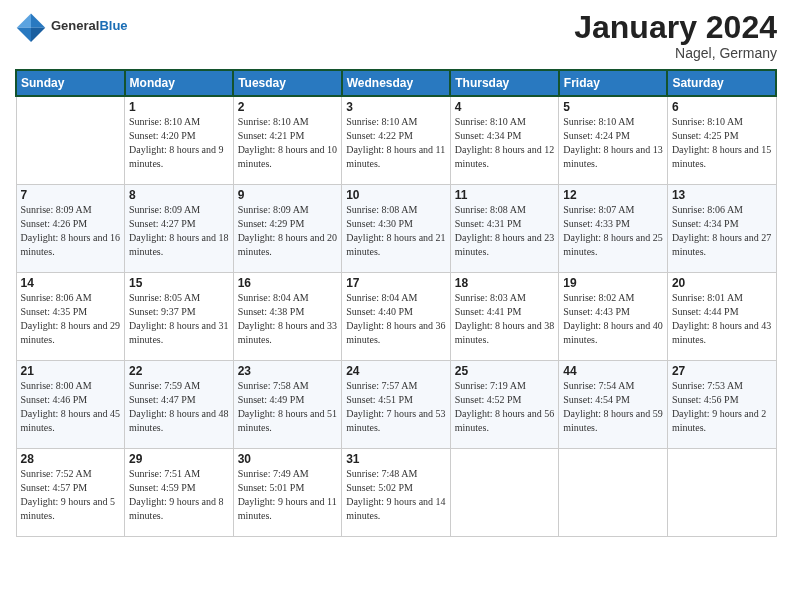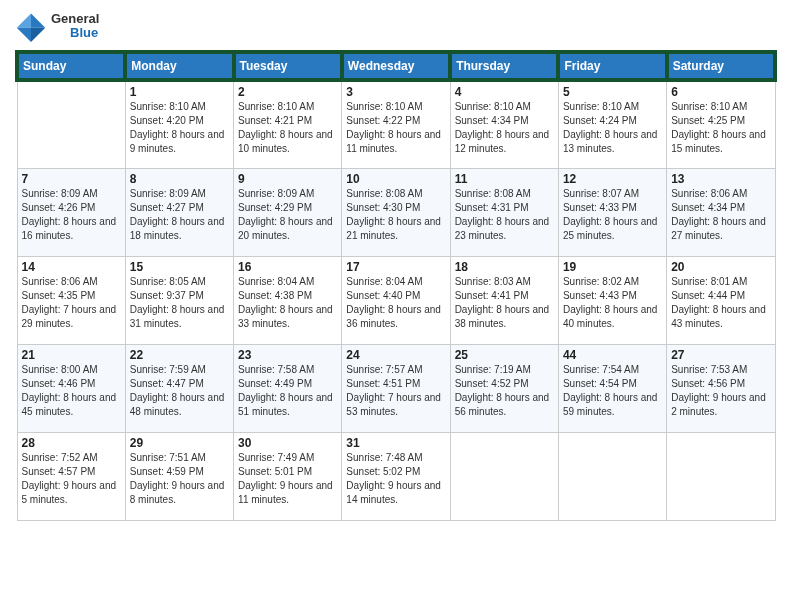"General" .logo-text { flex-direction: column -> row }
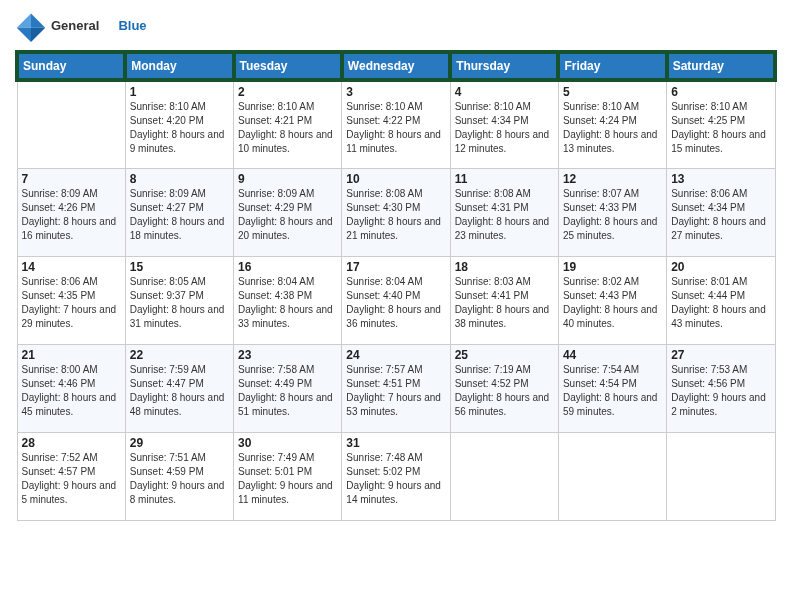"Blue" .logo-blue { margin-left: 19px -> none }
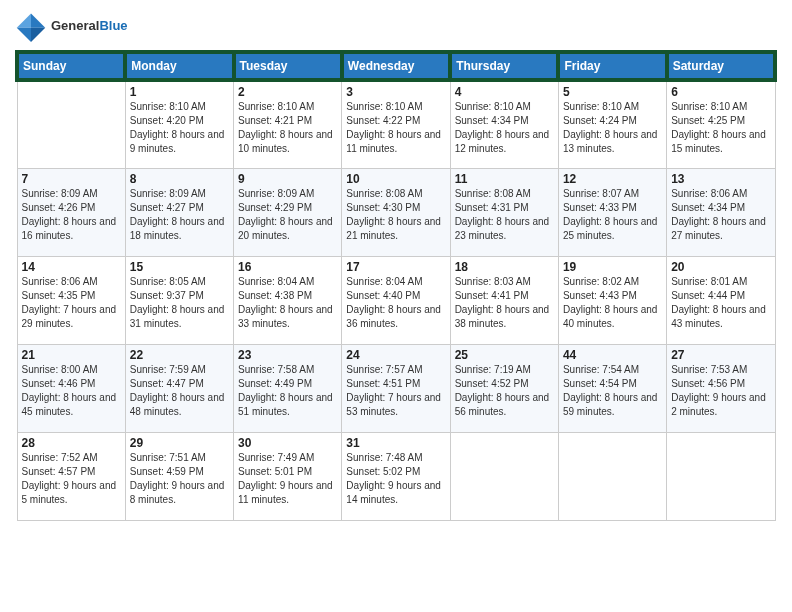"January 2024" div.title-block { html: none -> <div> <div>January 2024</div> <div>Nagel, Germany</div> </div> }
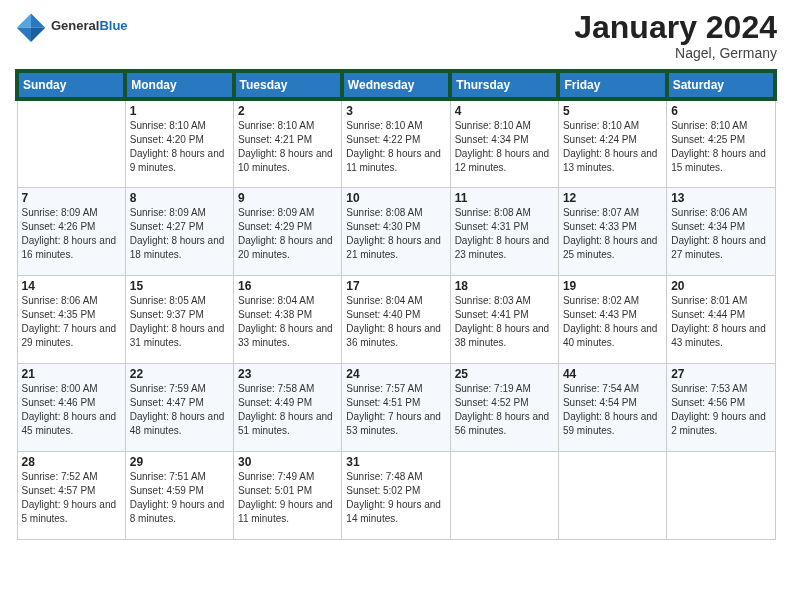"Sunday" .calendar-table th { border: 4px solid #14532d -> 2px solid #14532d }
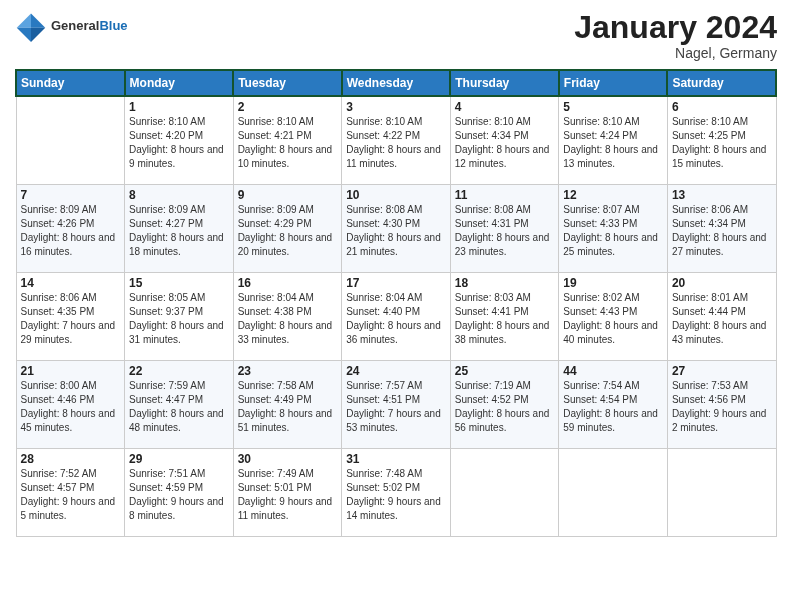"Sunrise: 8:10 AM" .day-info { font-family: none -> Liberation Serif, serif }
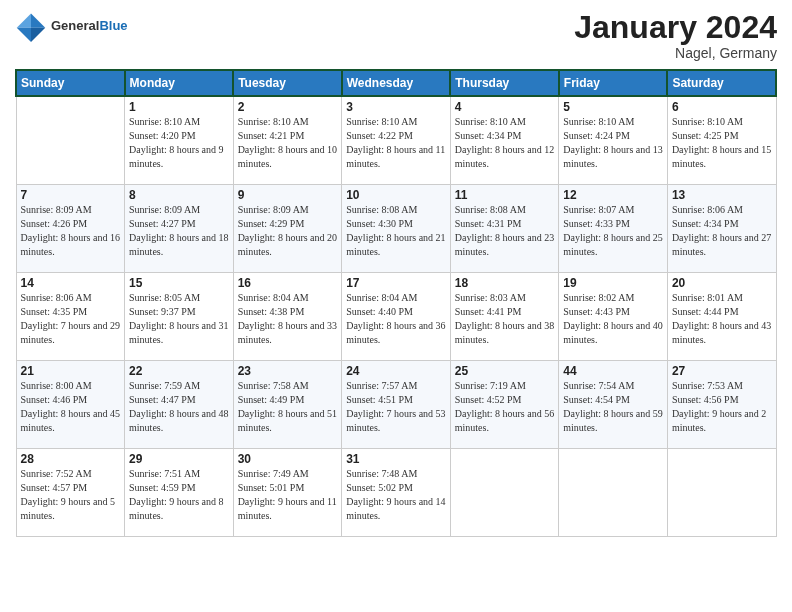"Daylight: 7 hours and 29" span { text: 7 -> 8 }
